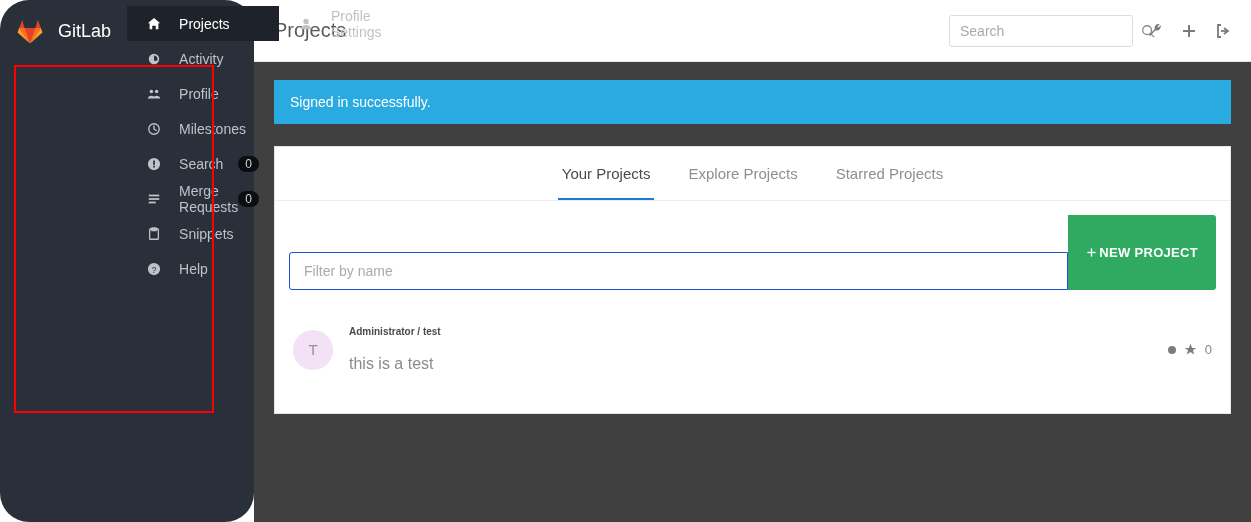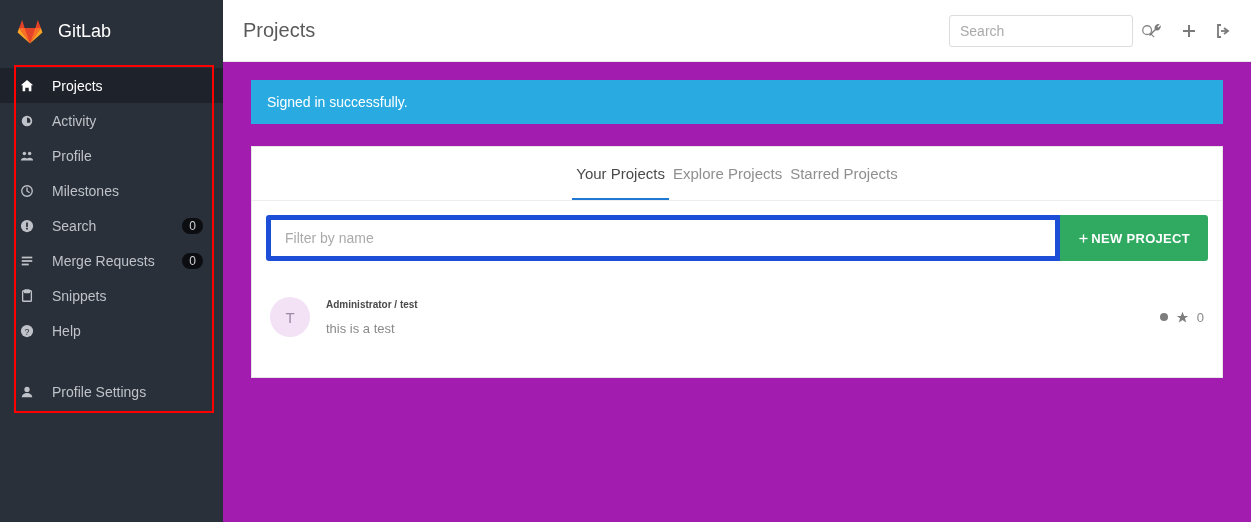"GitLab" .sidebar { border-radius: none -> 29px; flex-direction: column -> row; width: 223px -> 254px }
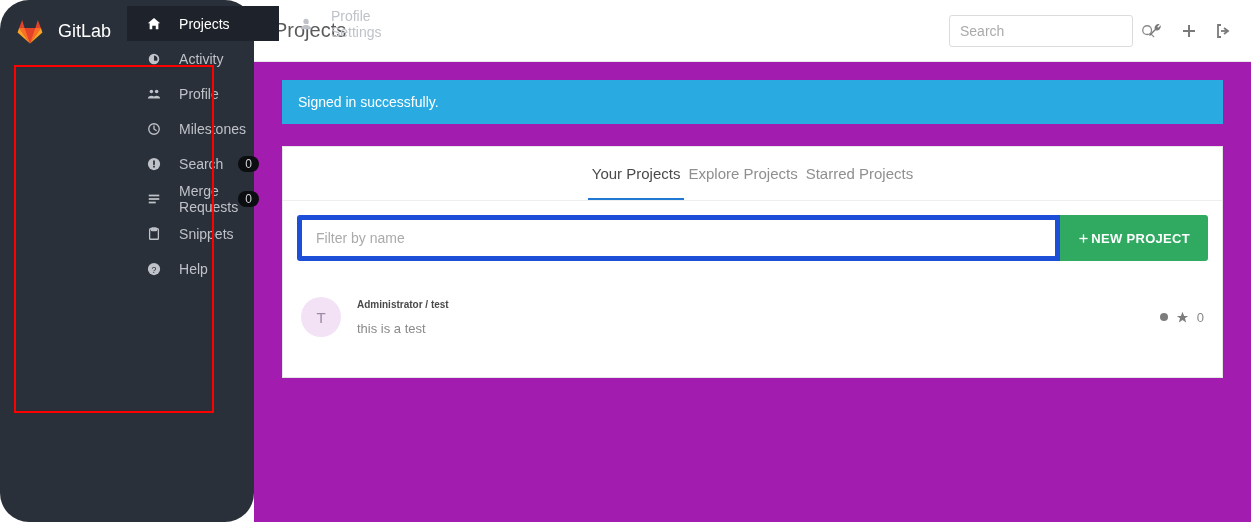"Signed in successfully." .content { background: #a21caf -> #404040; padding: 18px 28px -> 18px 20px }
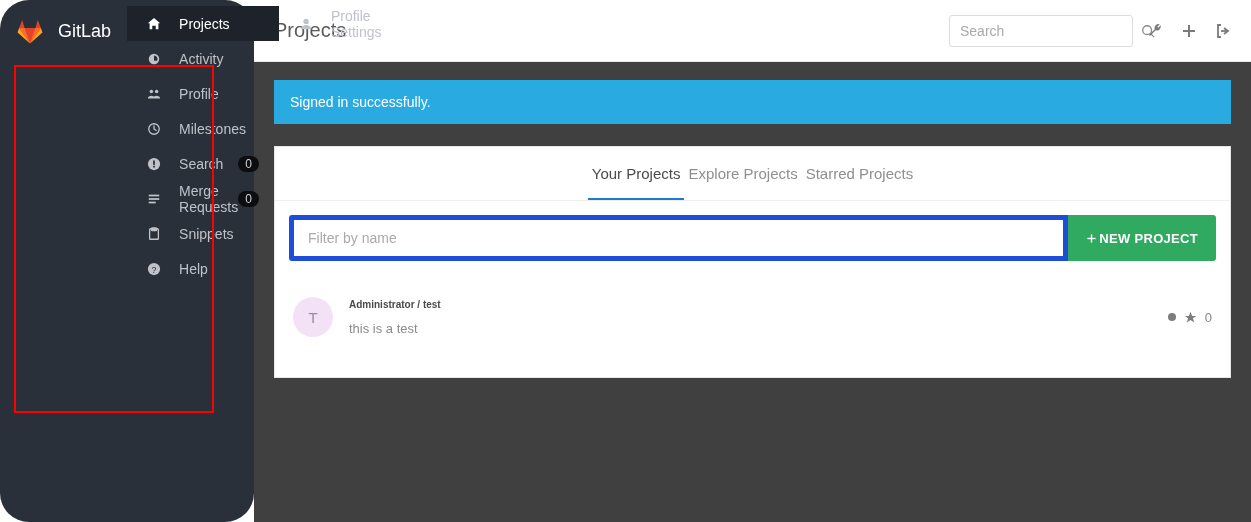"Your Projects" .tabs { gap: none -> 30px }
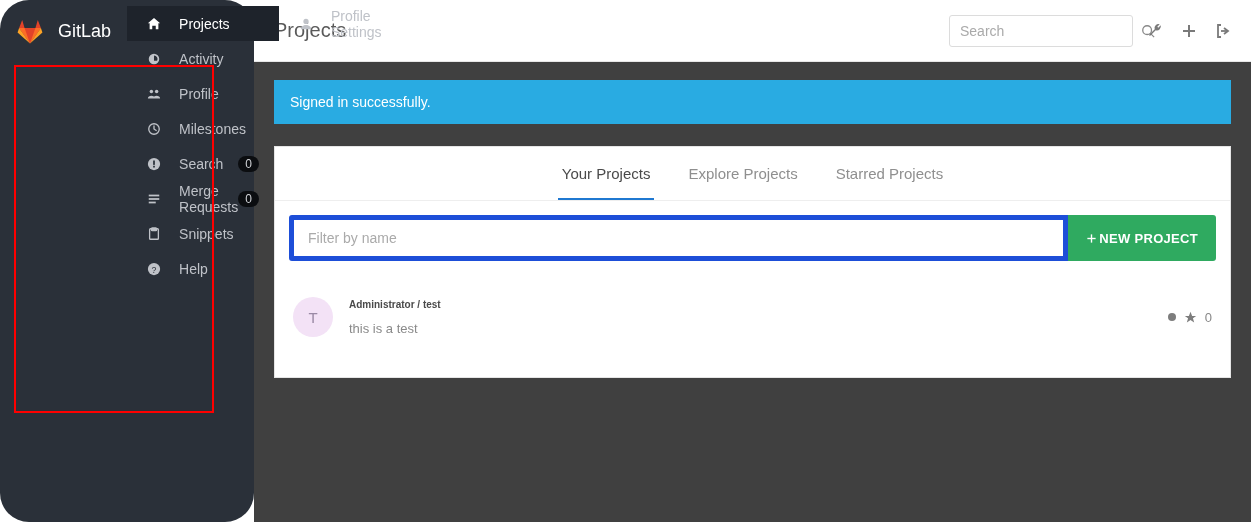"Filter by name" .filter-input { border: 5px solid #1d4ed8 -> 1px solid #1d4ed8; margin-top: none -> 37px }
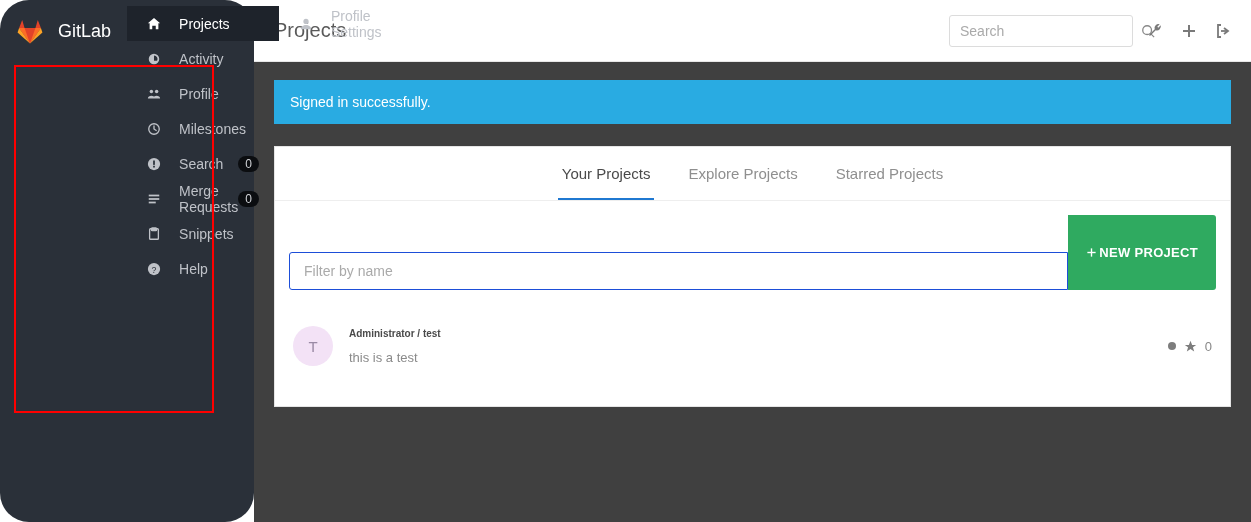"this is a test" .proj-desc { font-size: 13px -> 16px; margin-top: 11px -> 18px }
